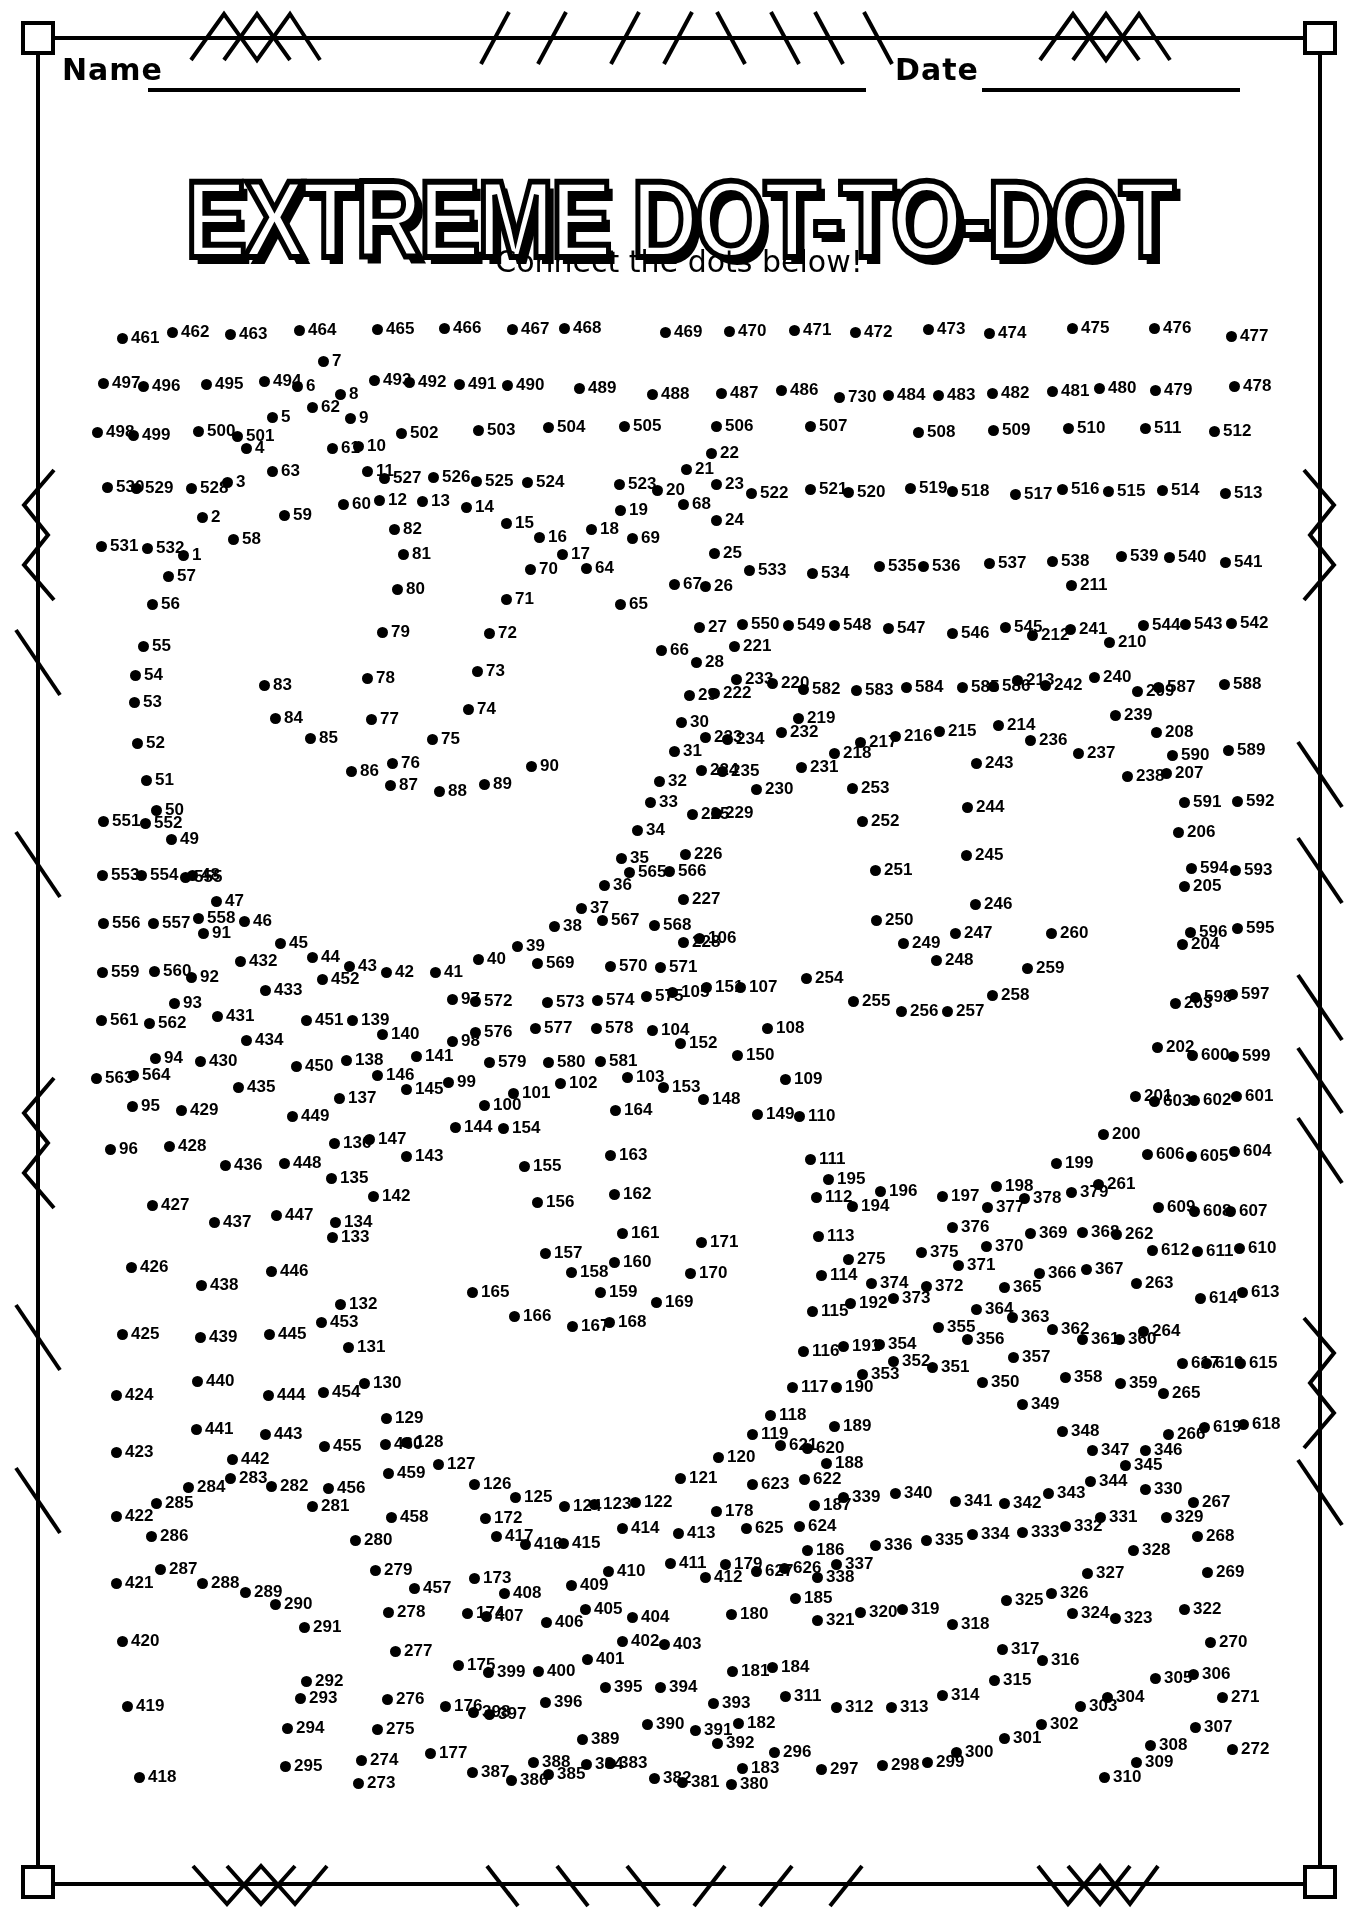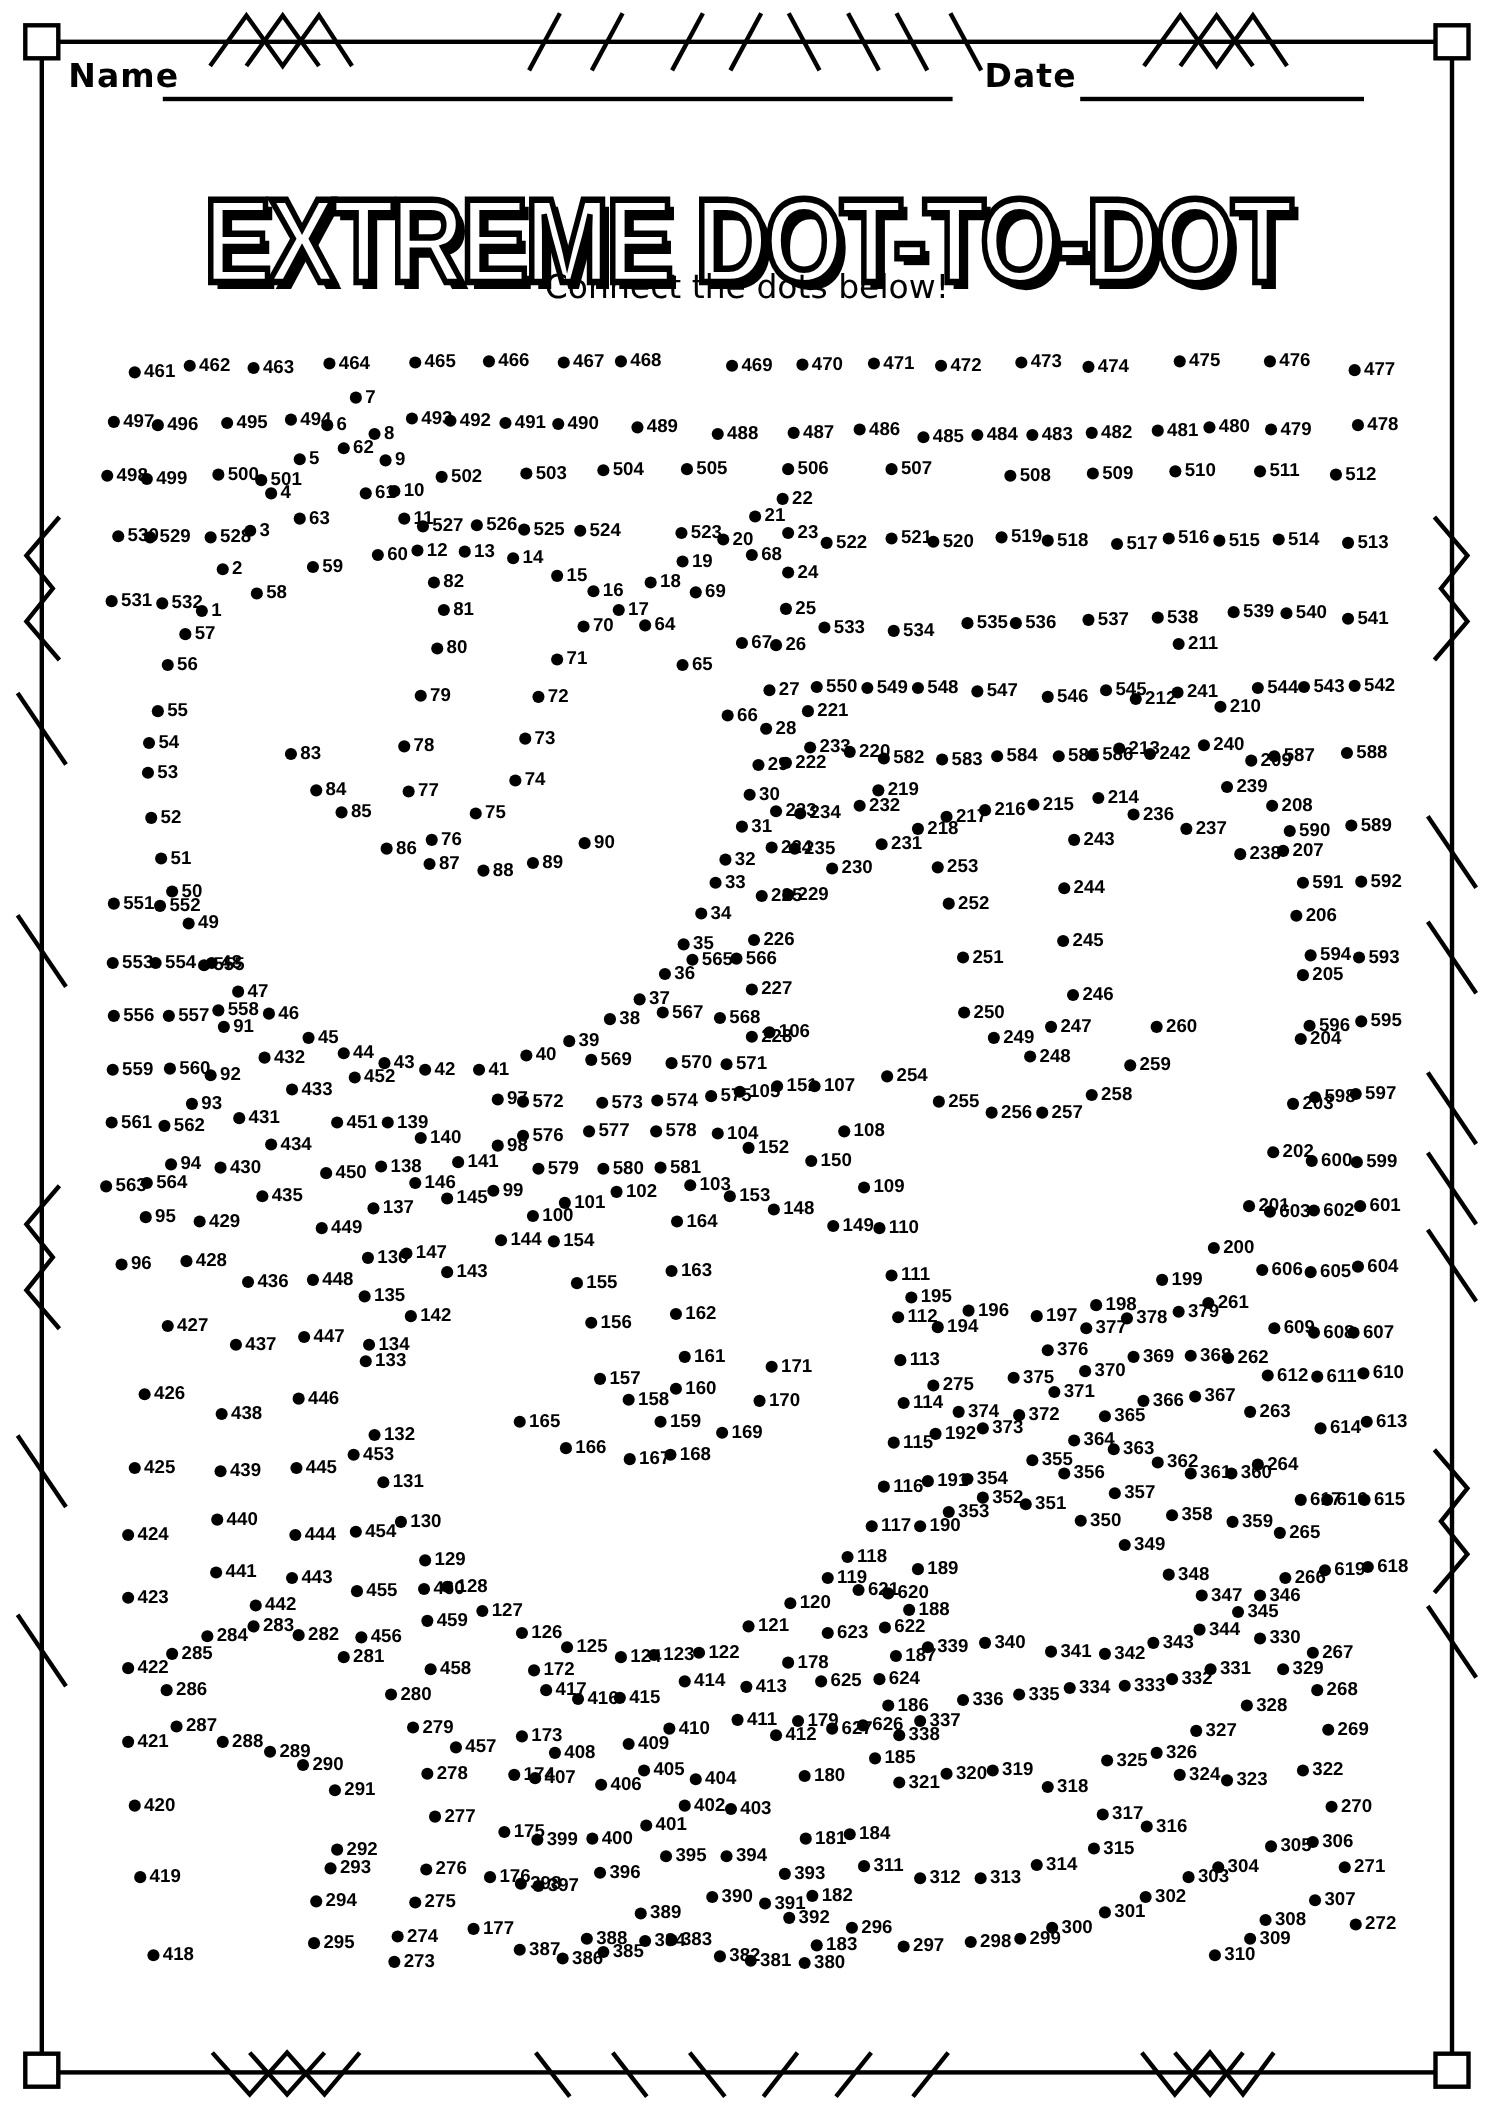"485" span.n { text: 485 -> 730 }
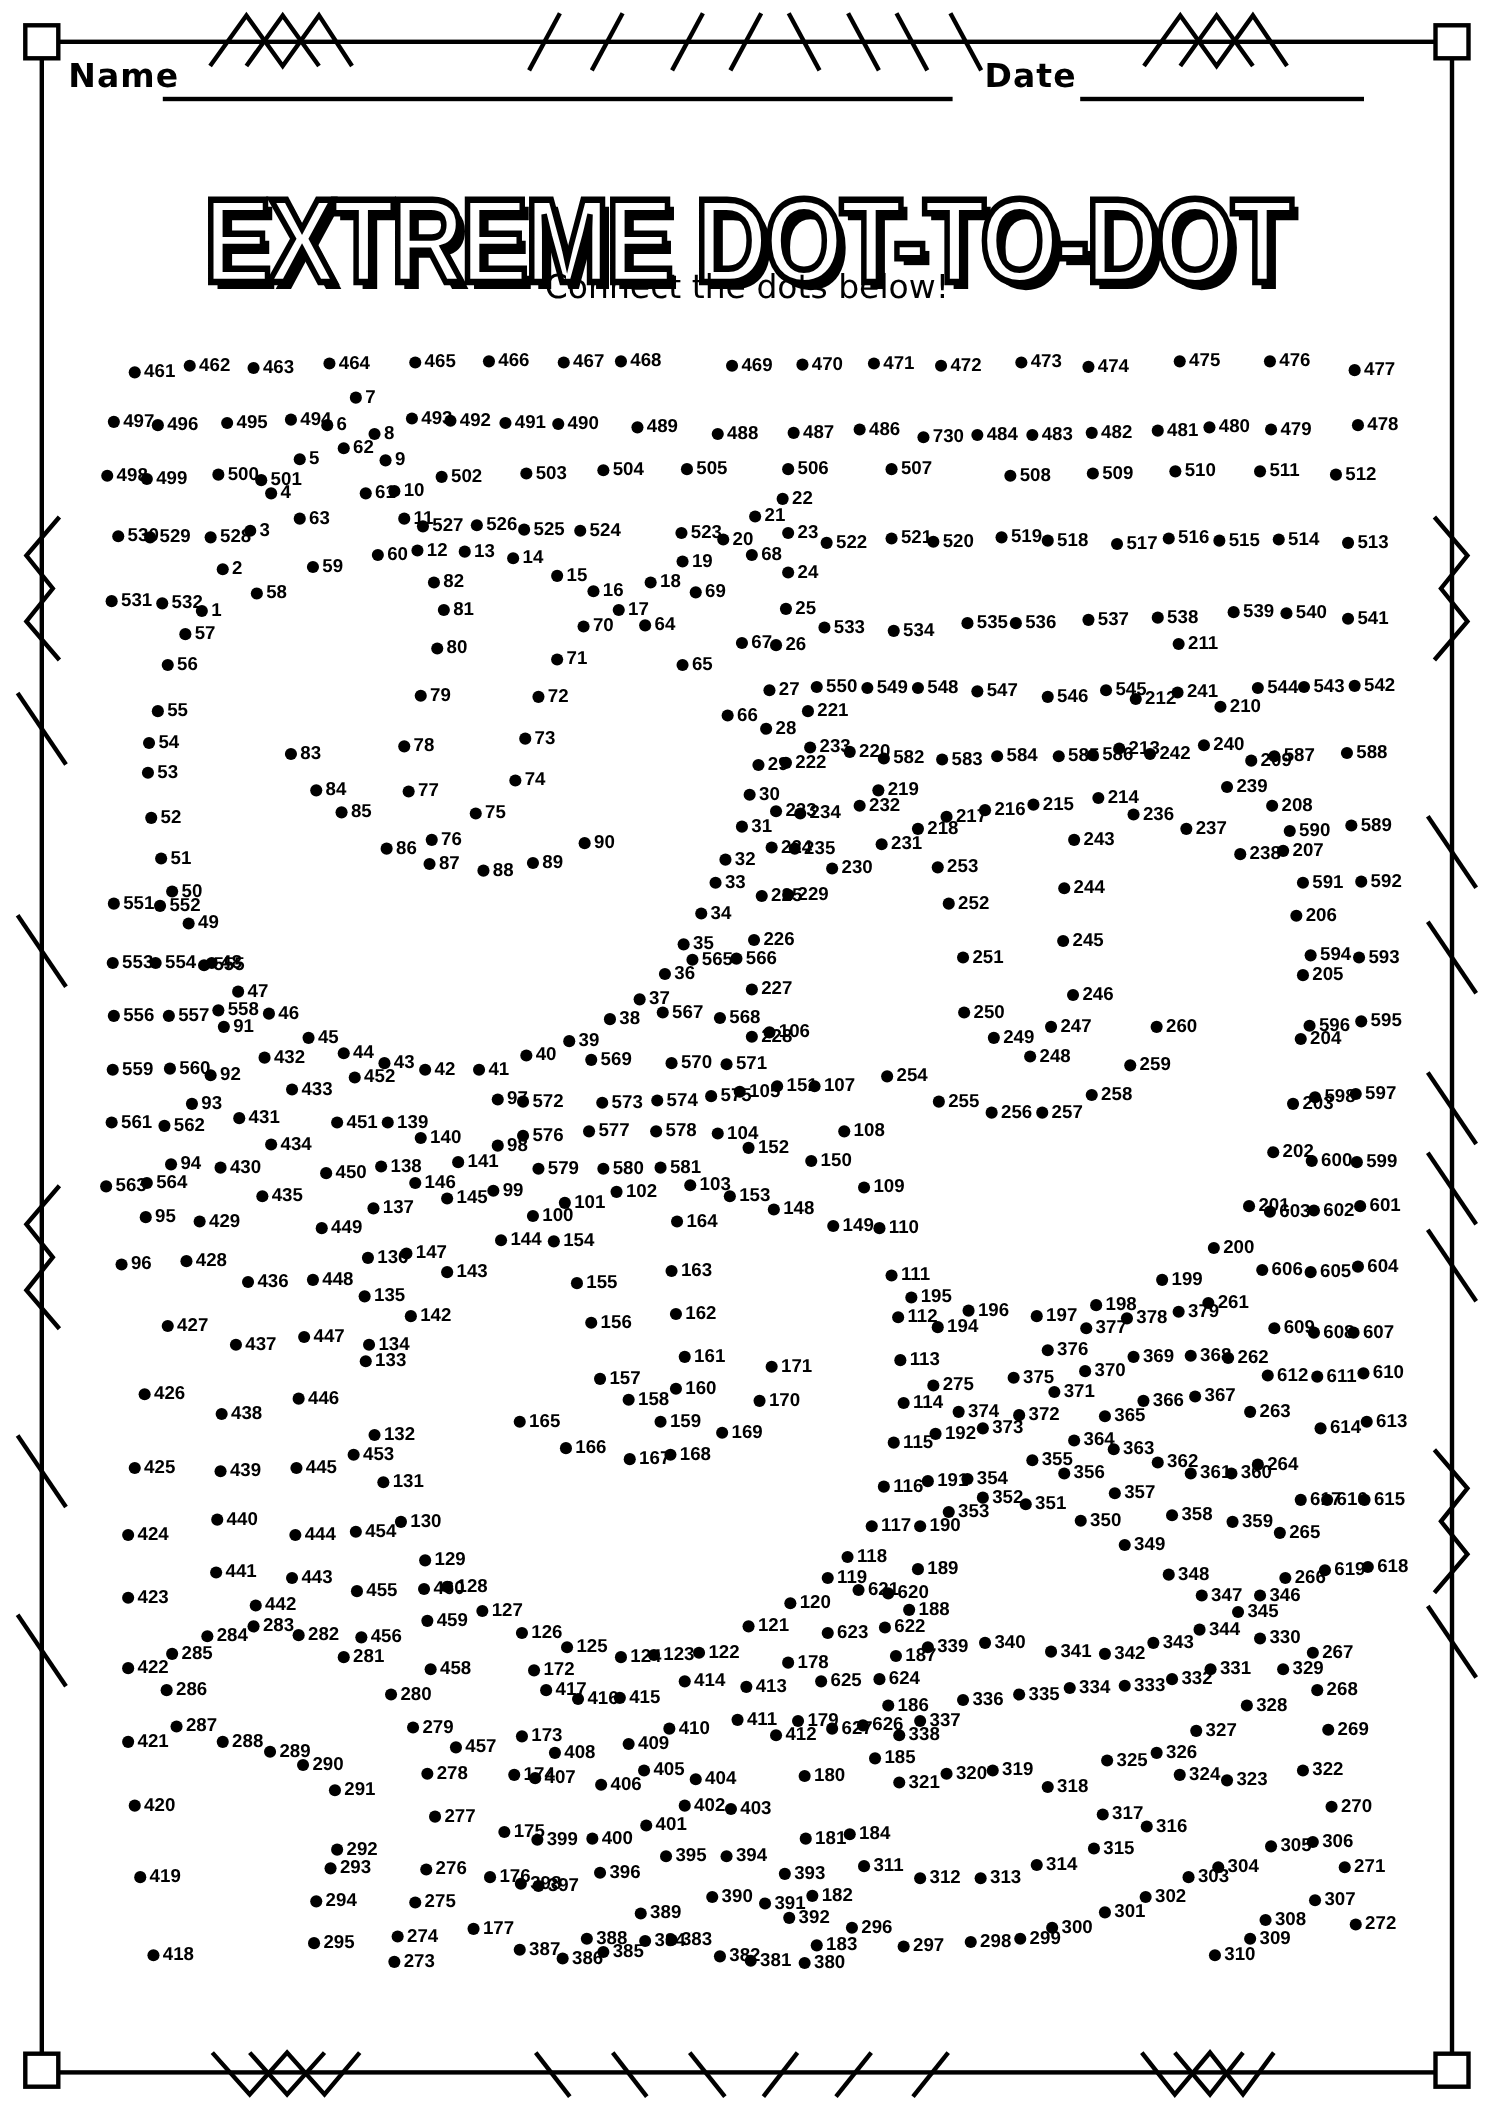"84" div.dot { left: 282px -> 270px }
